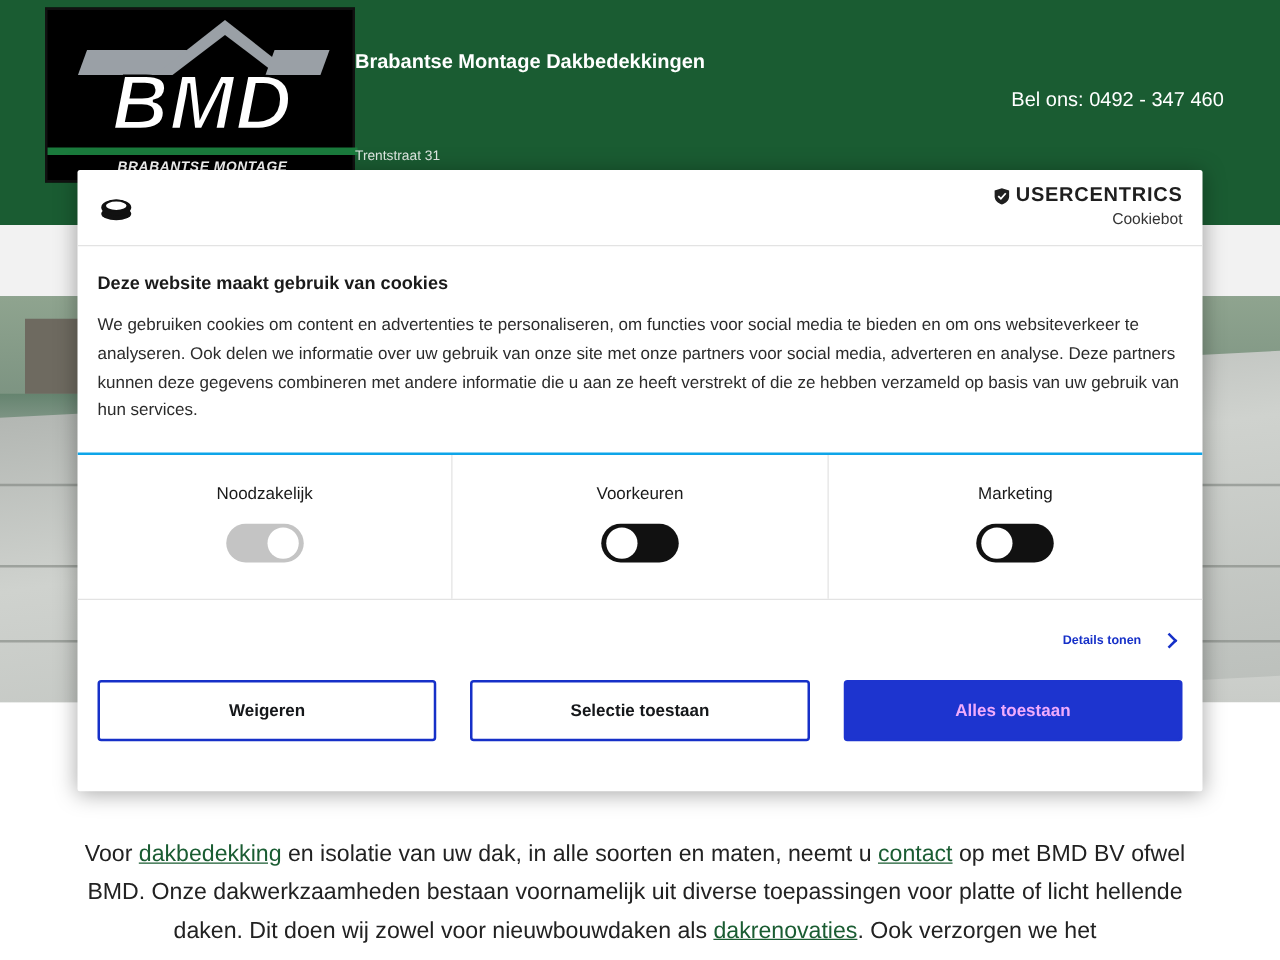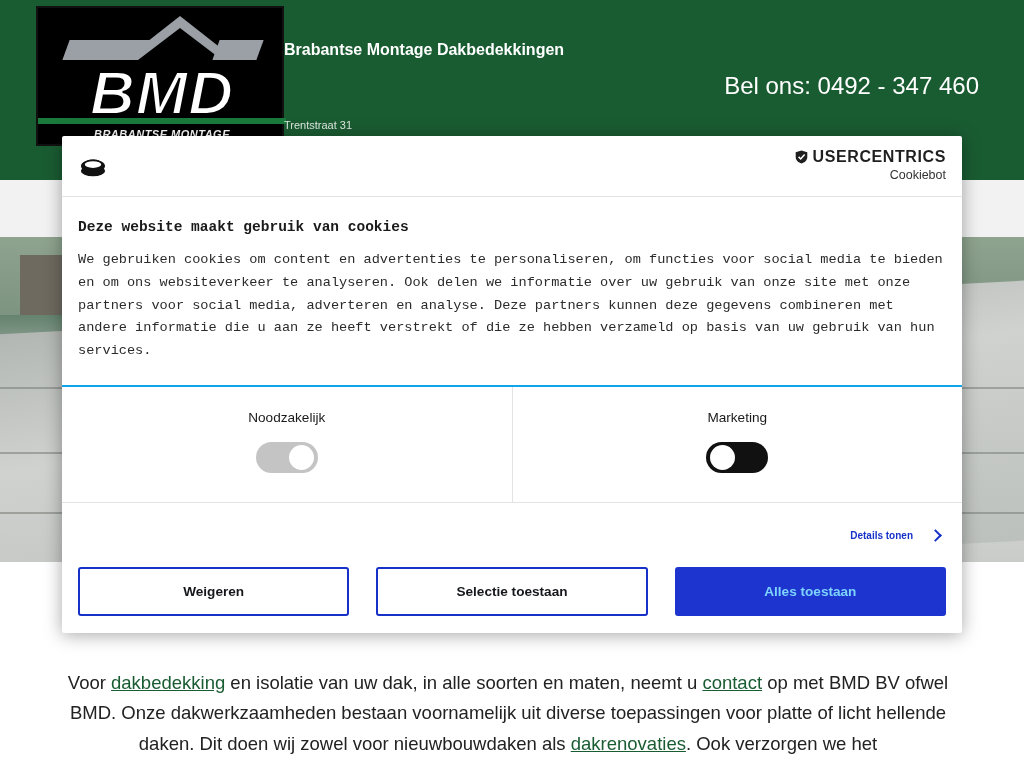"BMD" .logo-text { margin-top: 10px -> none }
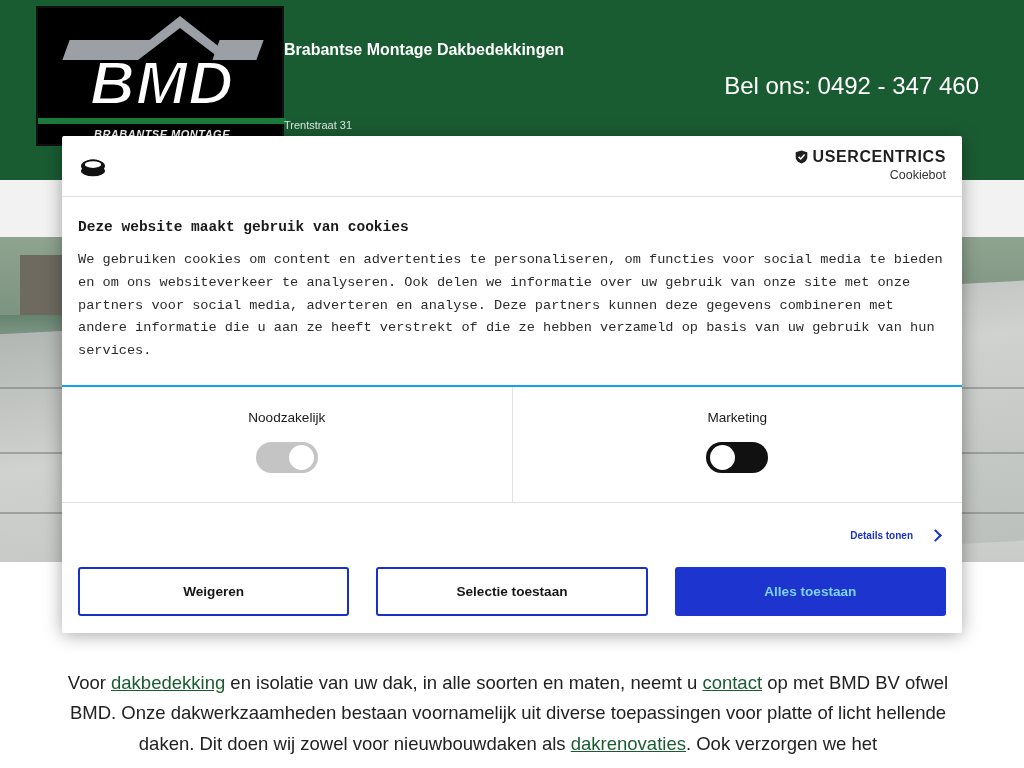"Bel ons: 0492 - 347" .phone { font-size: 24px -> 16px }
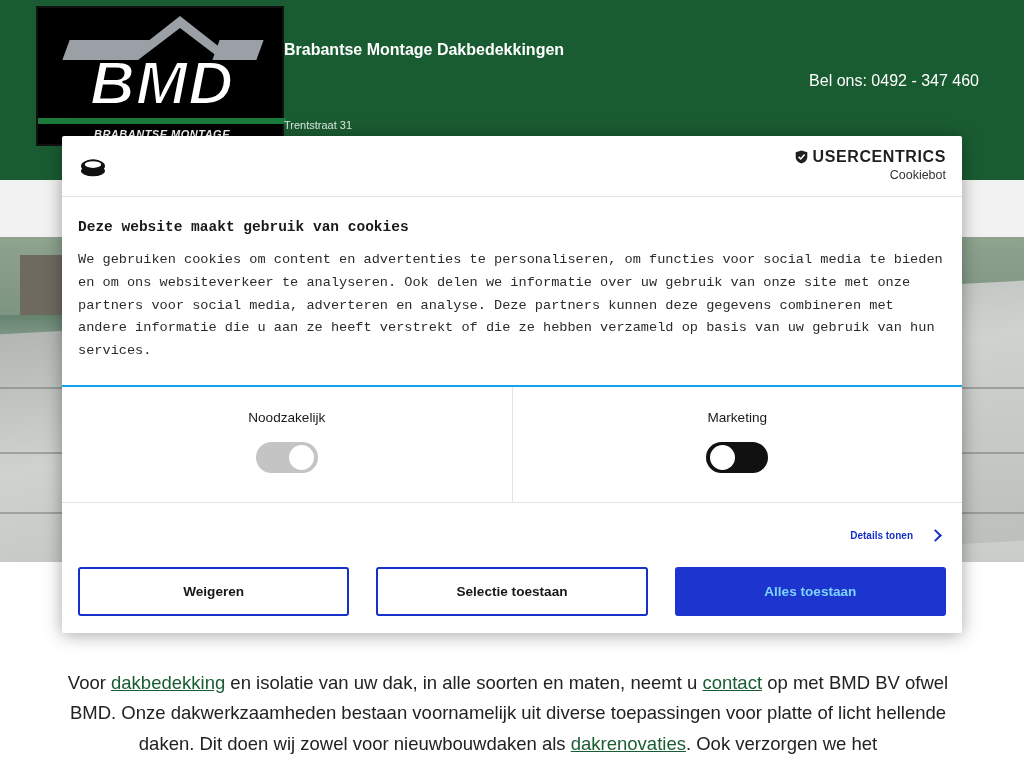"Deze website maakt gebruik van" .cookie-body { font-family: Liberation Mono, monospace -> none }
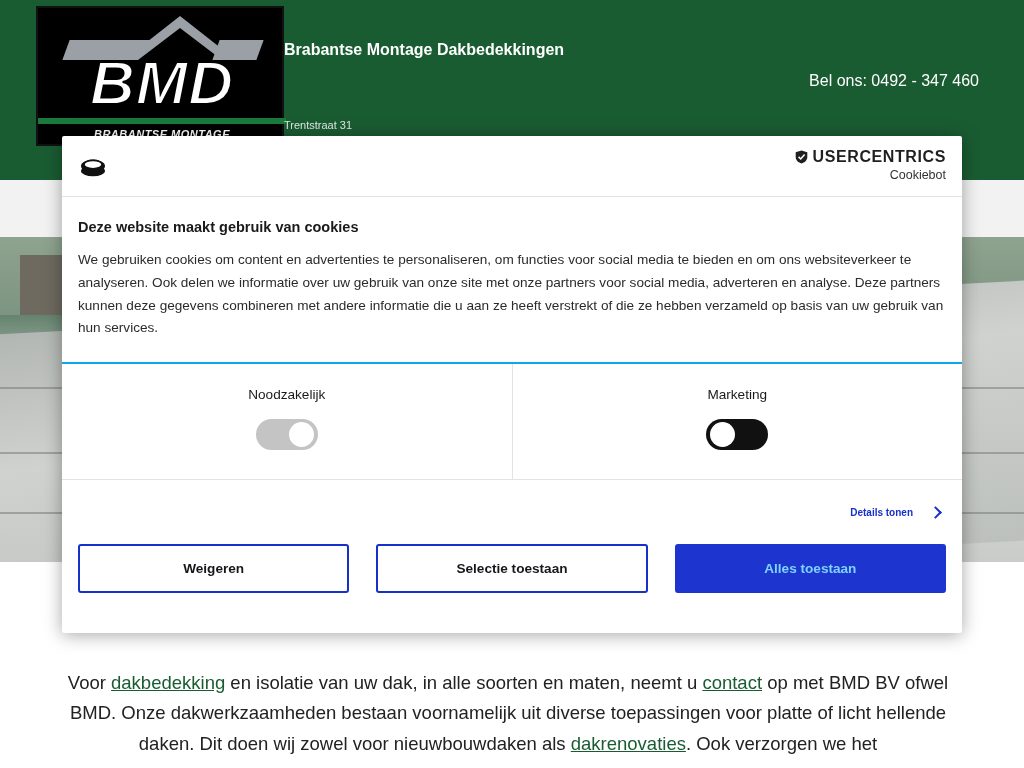"Voorkeuren" div.cat { html: none -> <div> <div>Voorkeuren</div> <div> <div></div> </div> </div> }
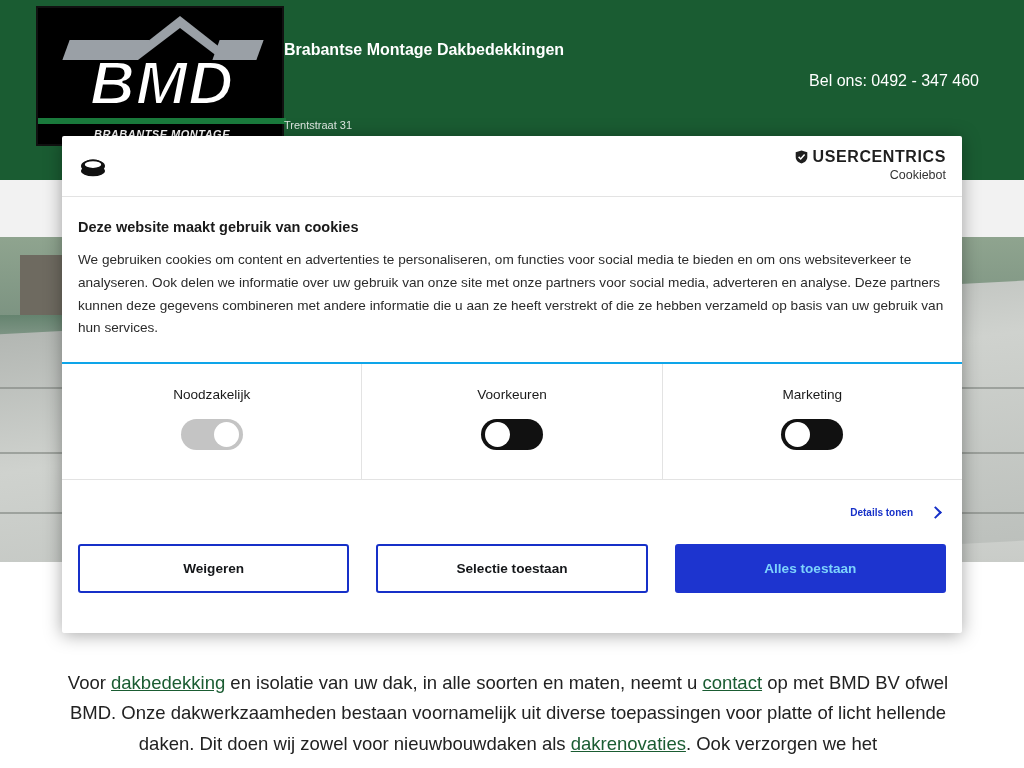"Alles toestaan" .btn.primary { color: #7dd3fc -> #f0abfc }
